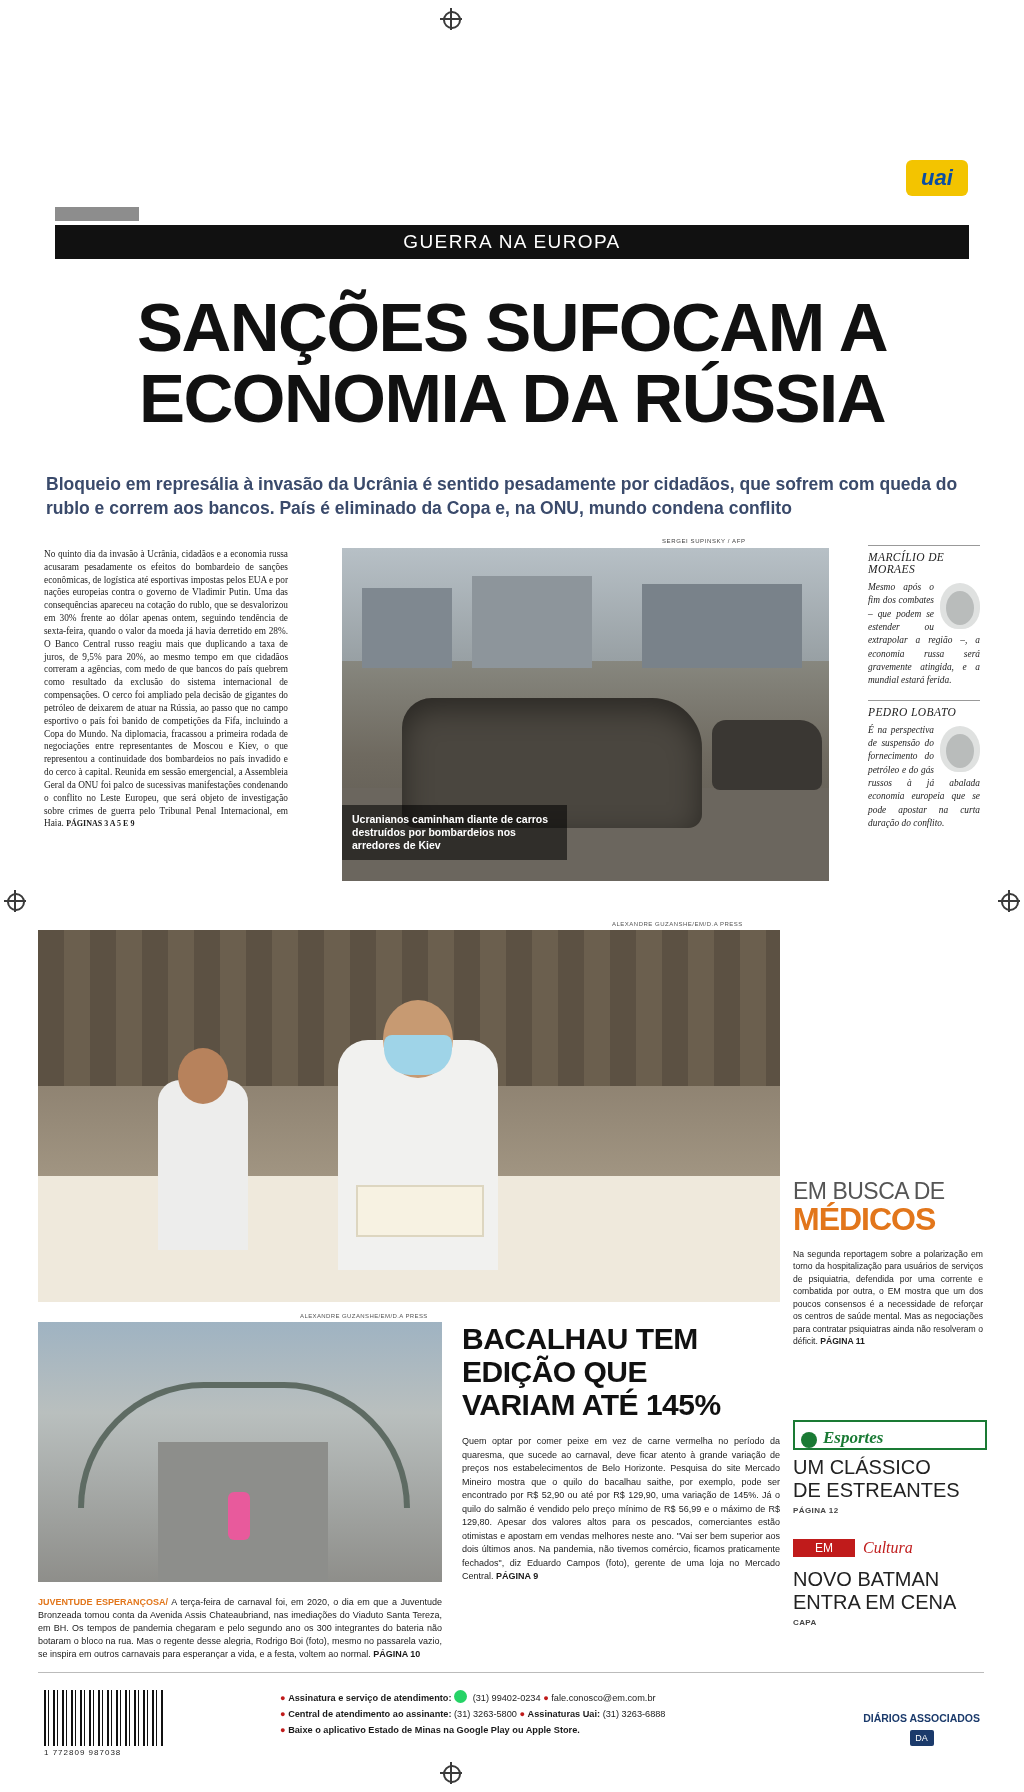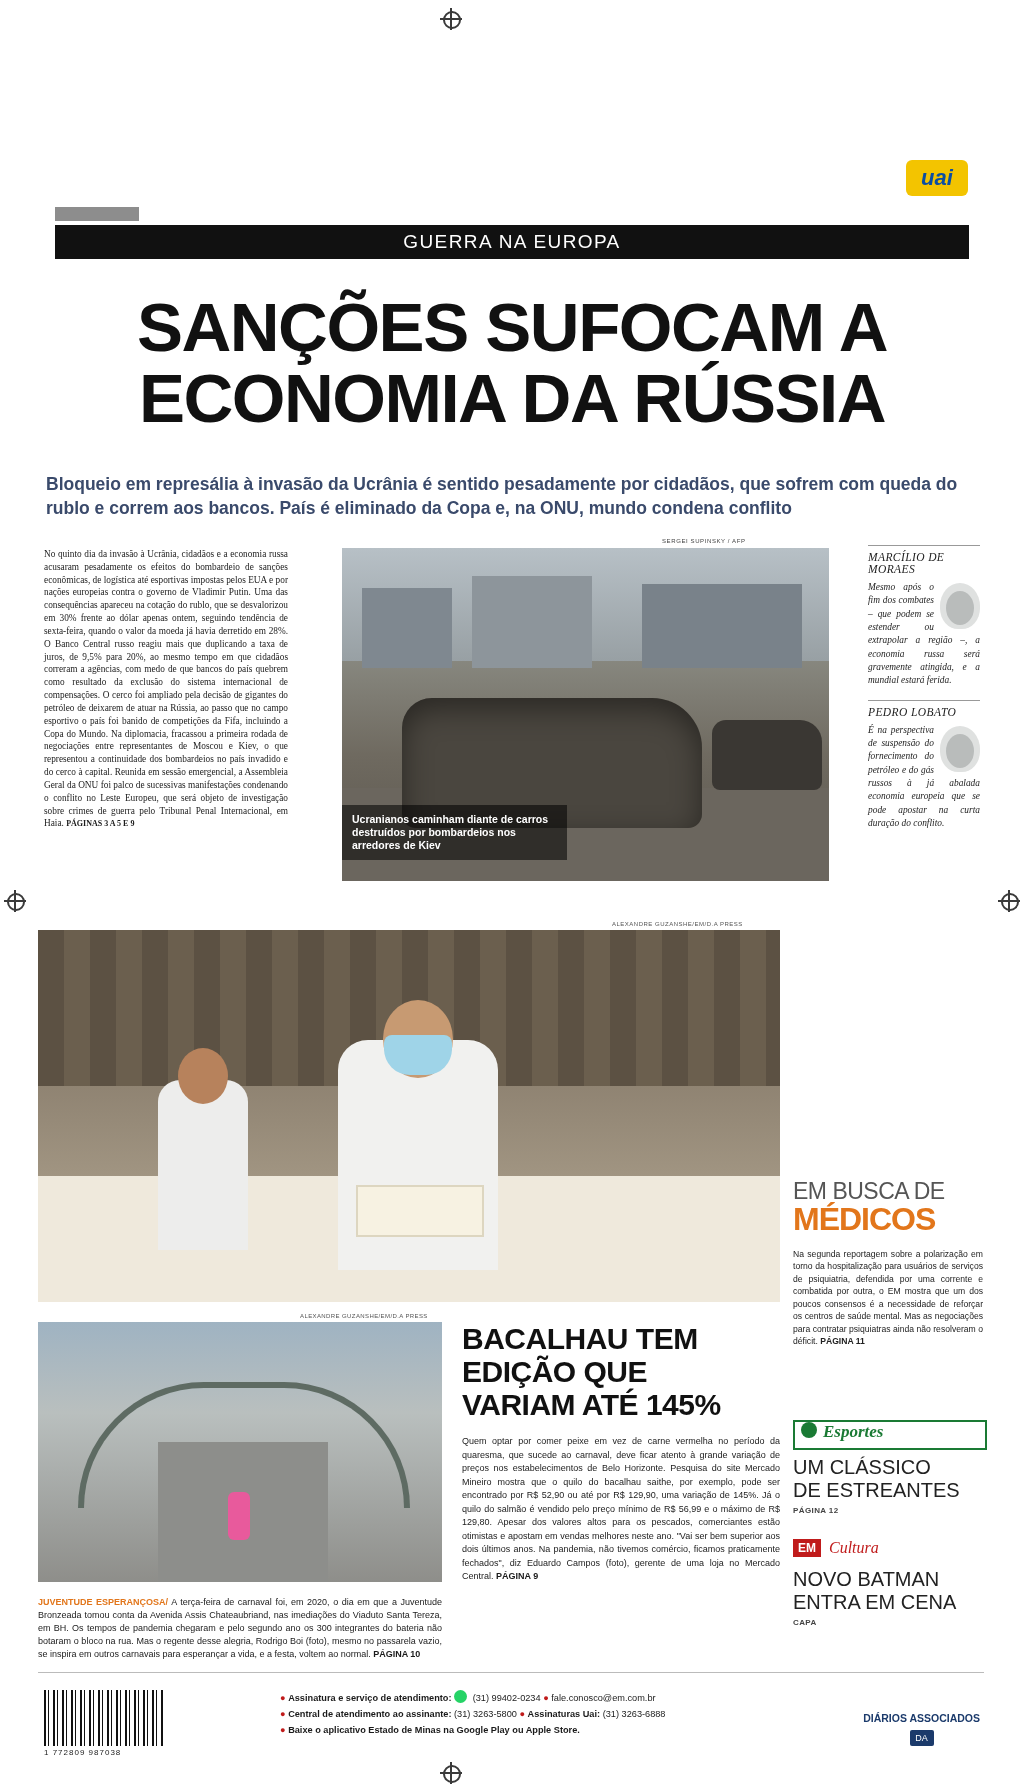"Esportes" .esp-logo { align-items: flex-start -> flex-end }
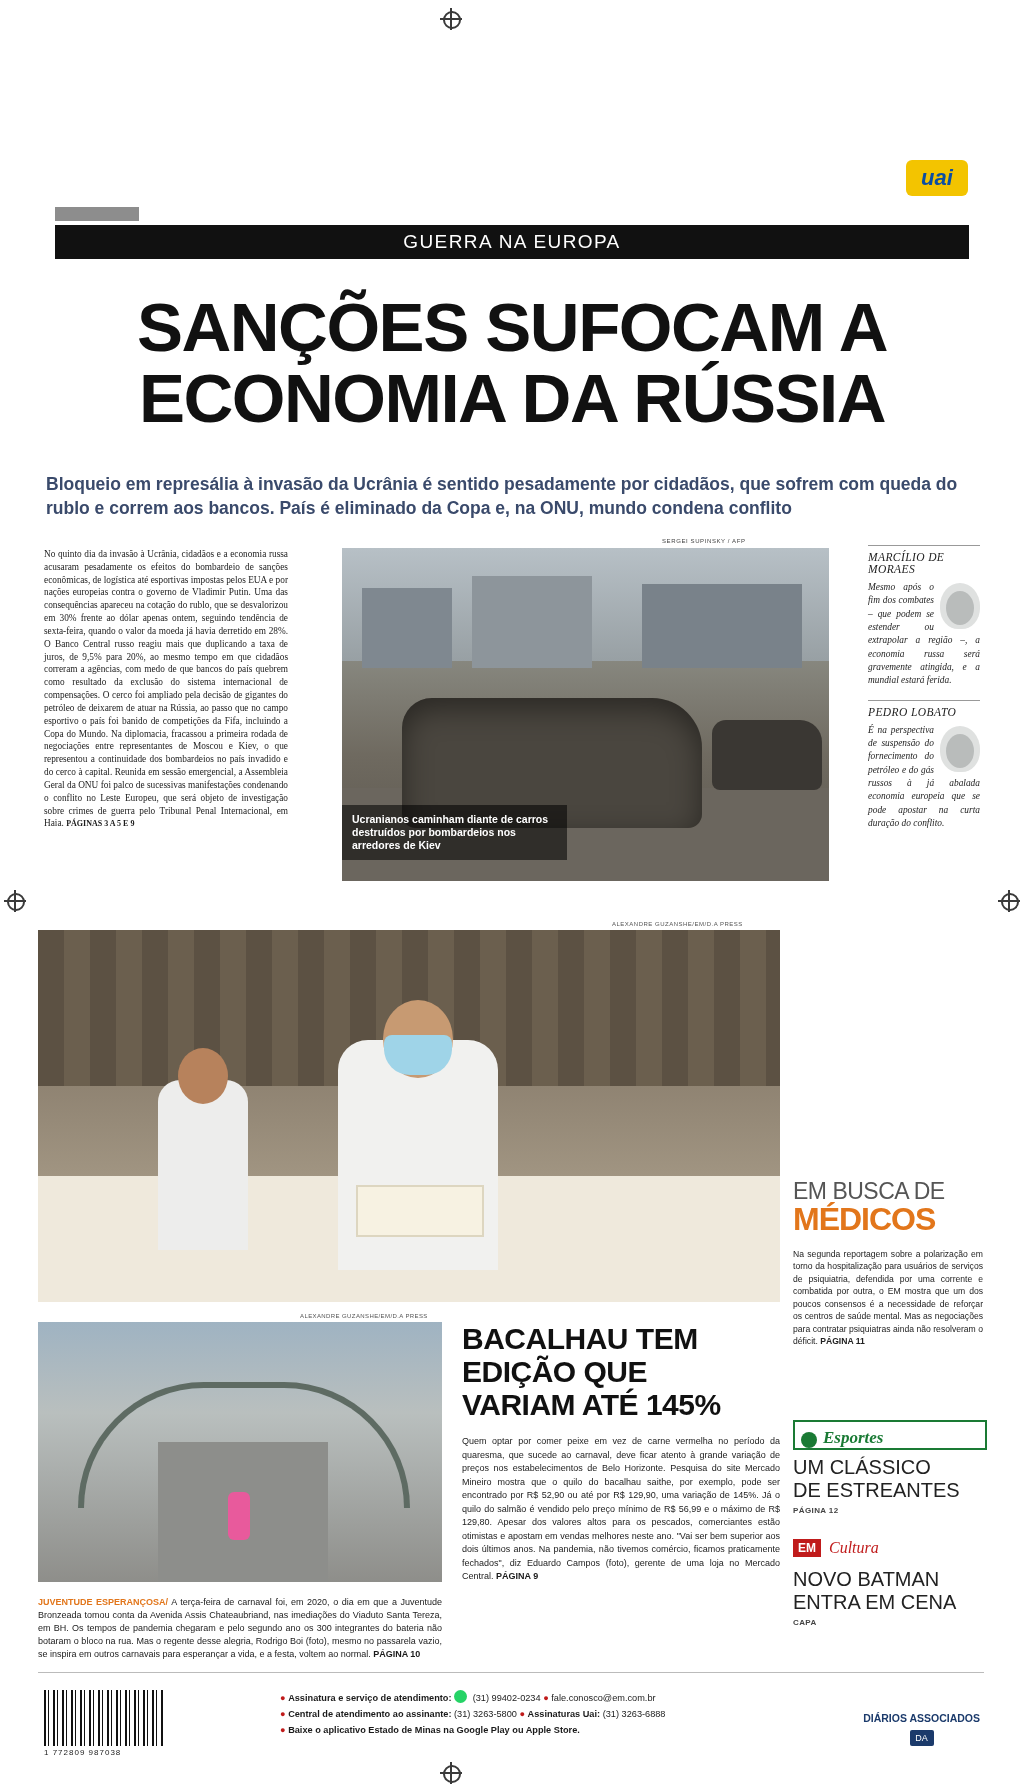"EM" .cult-logo .em { font-weight: bold -> normal; padding: 2px 5px -> 2px 22px }
